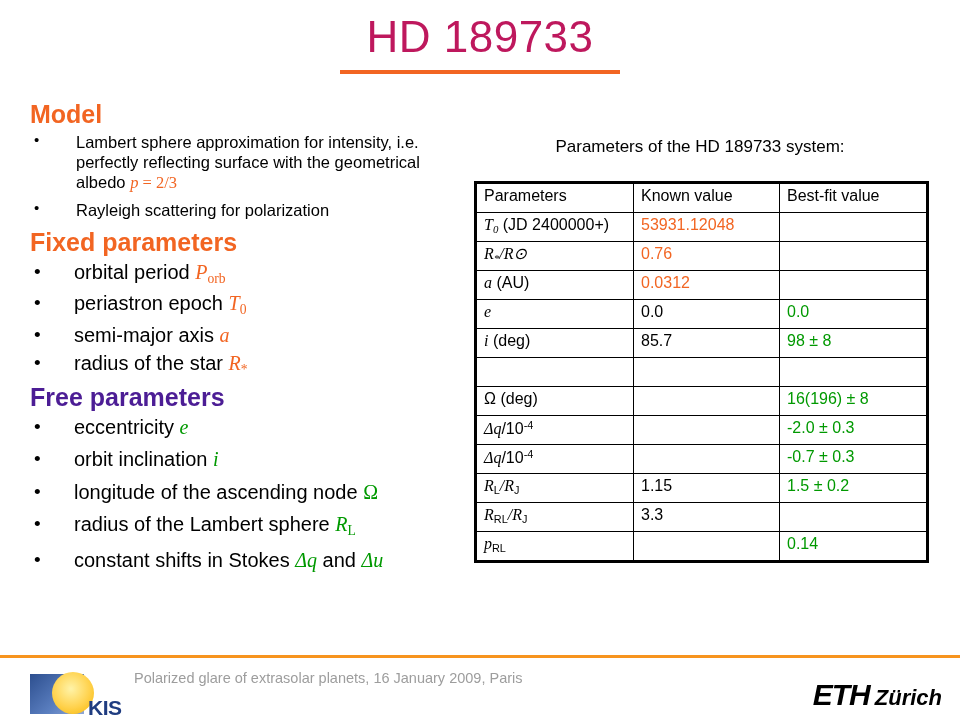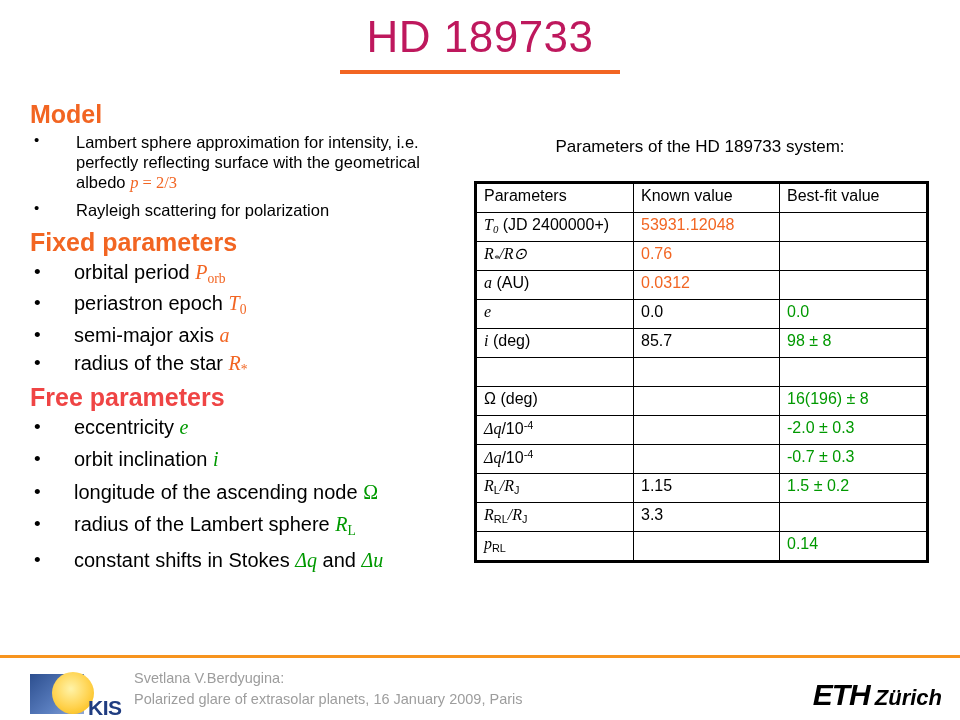"Free parameters" .section-head.green { color: #ef4444 -> #4c1d95 }
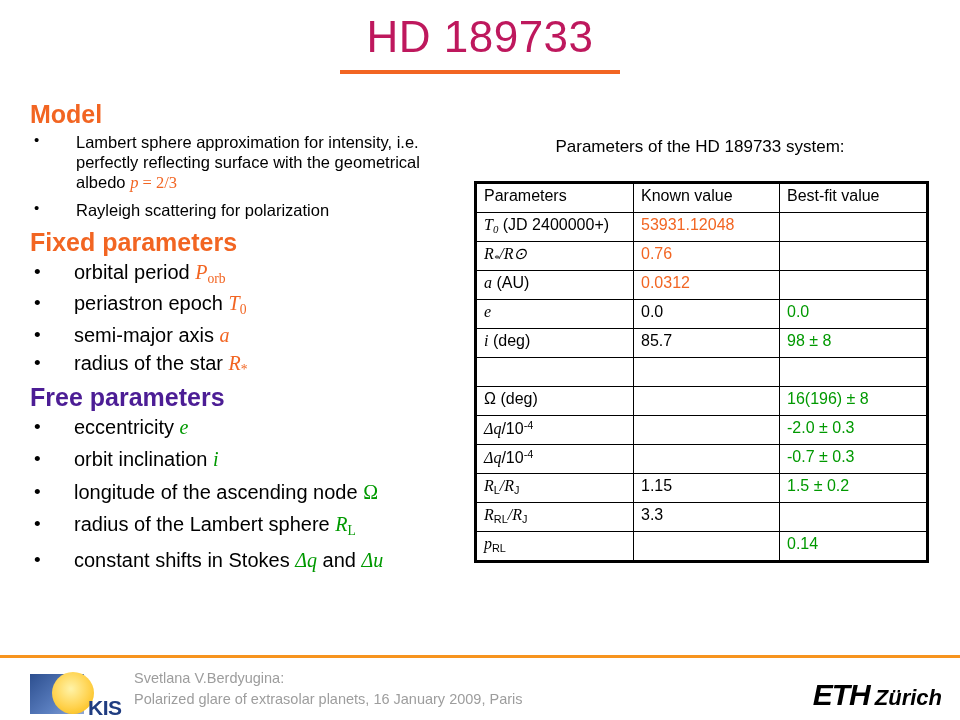"Svetlana V.Berdyugina:" div { html: <div>Svetlana V.Berdyugina:</div> -> none }
